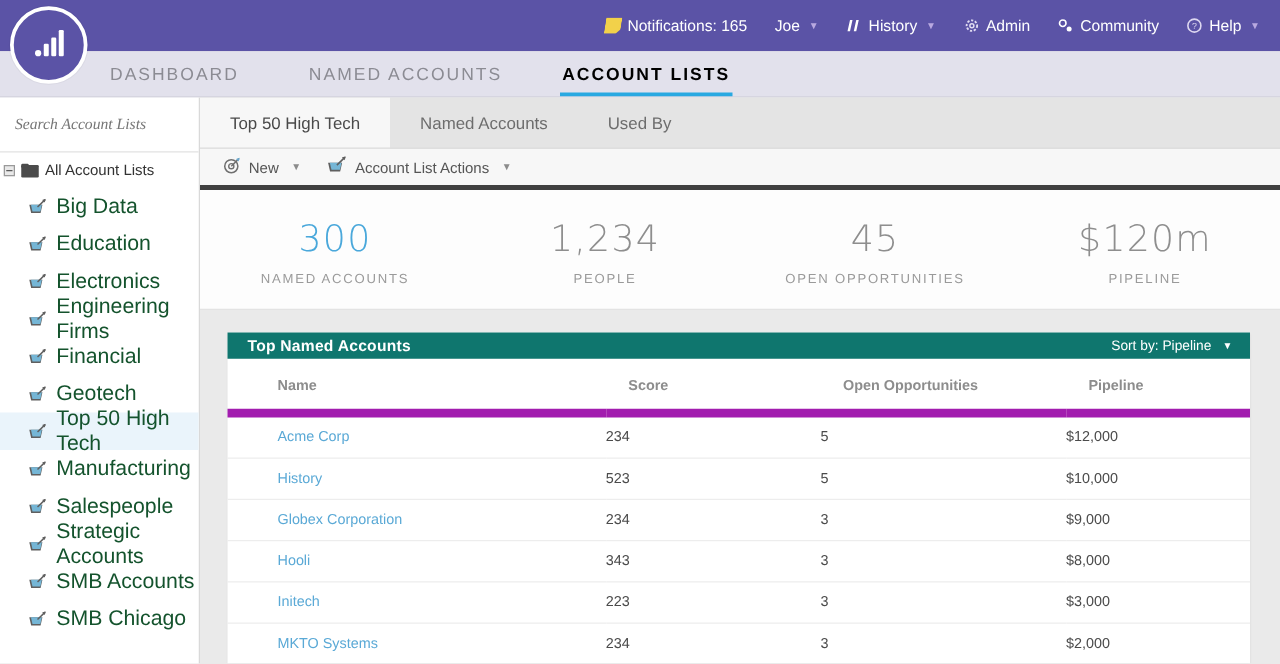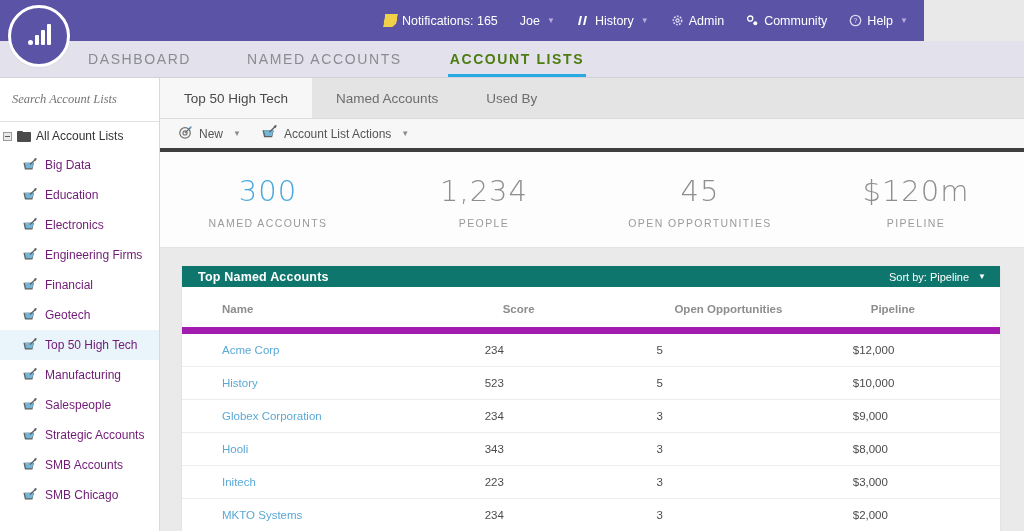"Notifications: 165" .topbar { width: 924px -> 1024px }
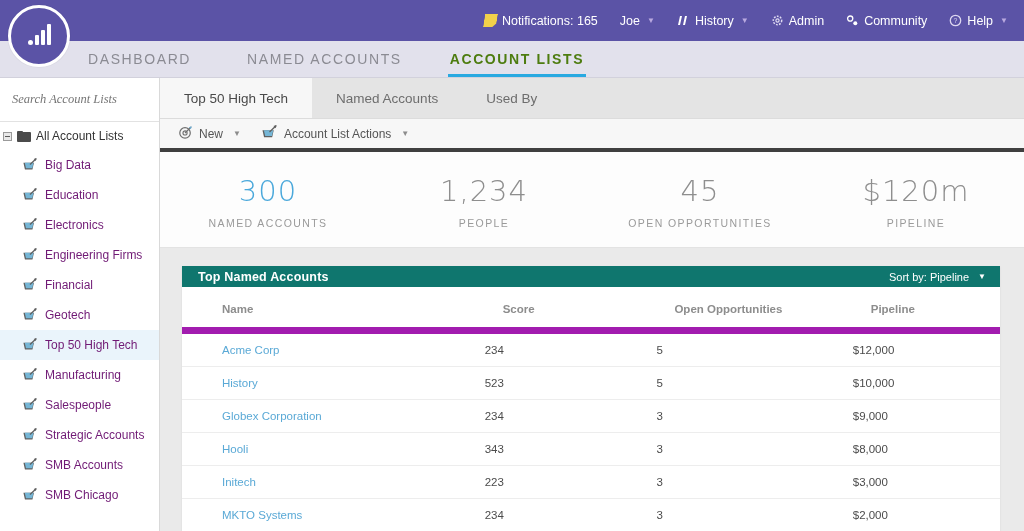"ACCOUNT LISTS" .nav-item.active { color: #4d7c0f -> #000000 }
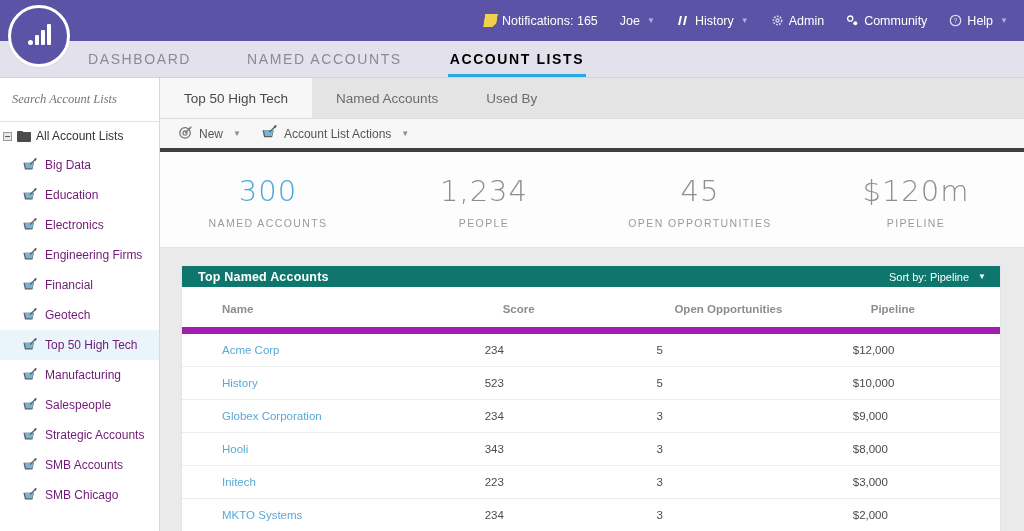"Big Data" .side-item { color: #701a75 -> #14532d; font-size: 12px -> 17px }
